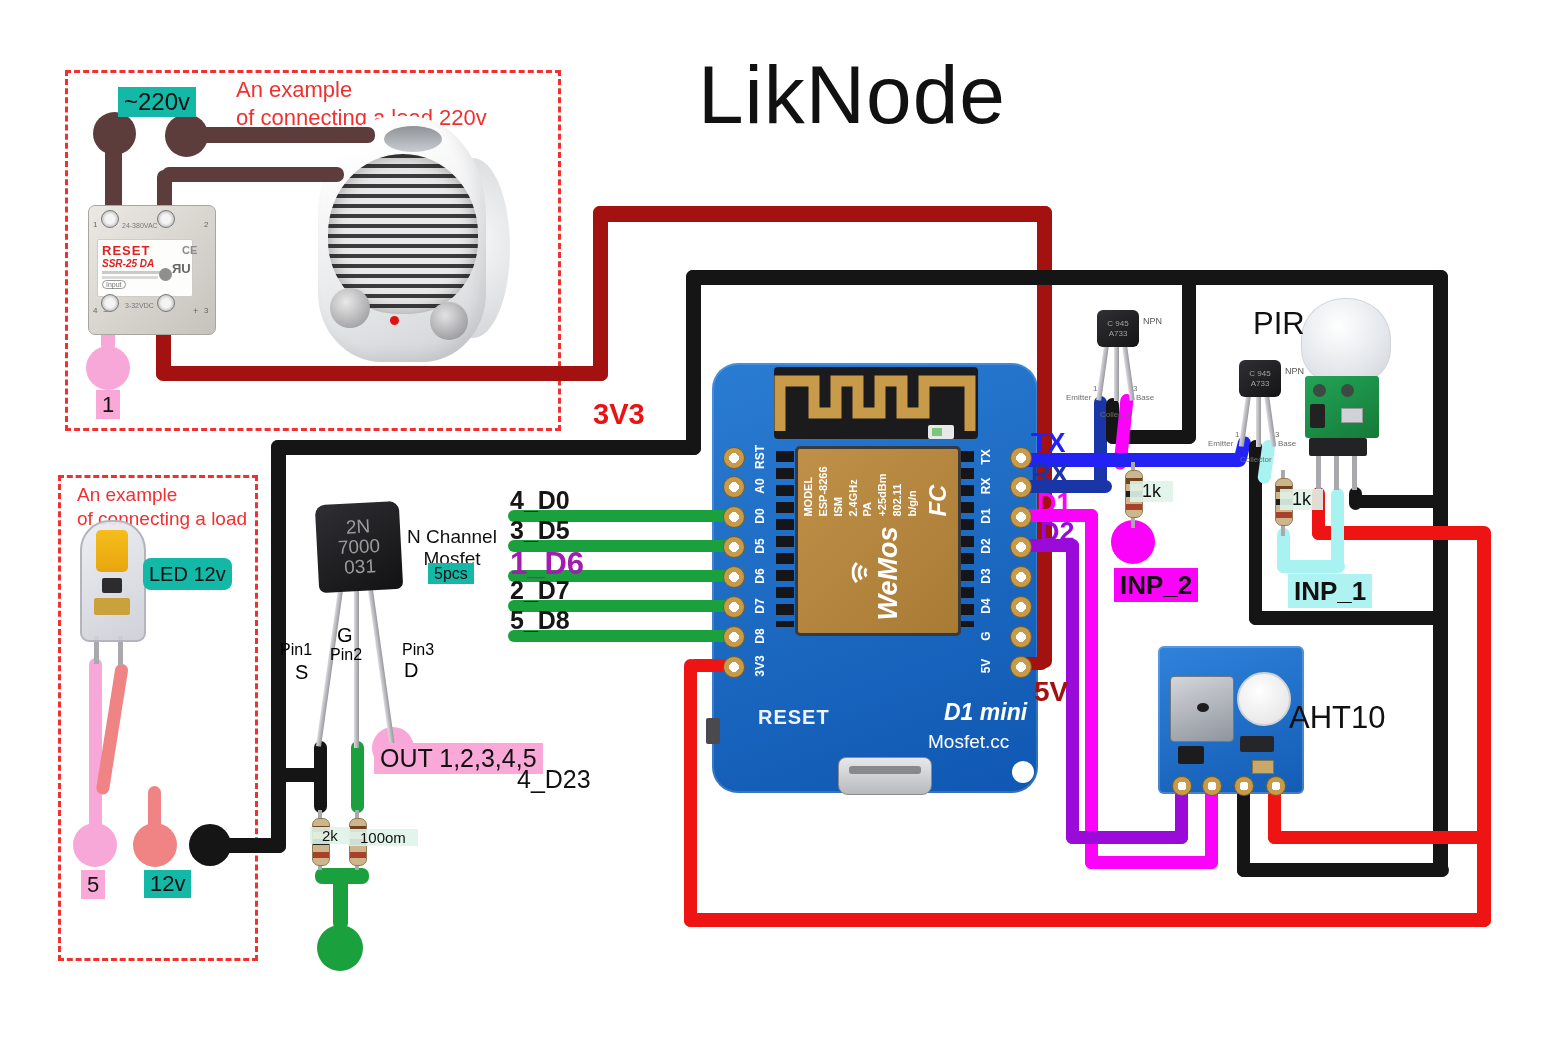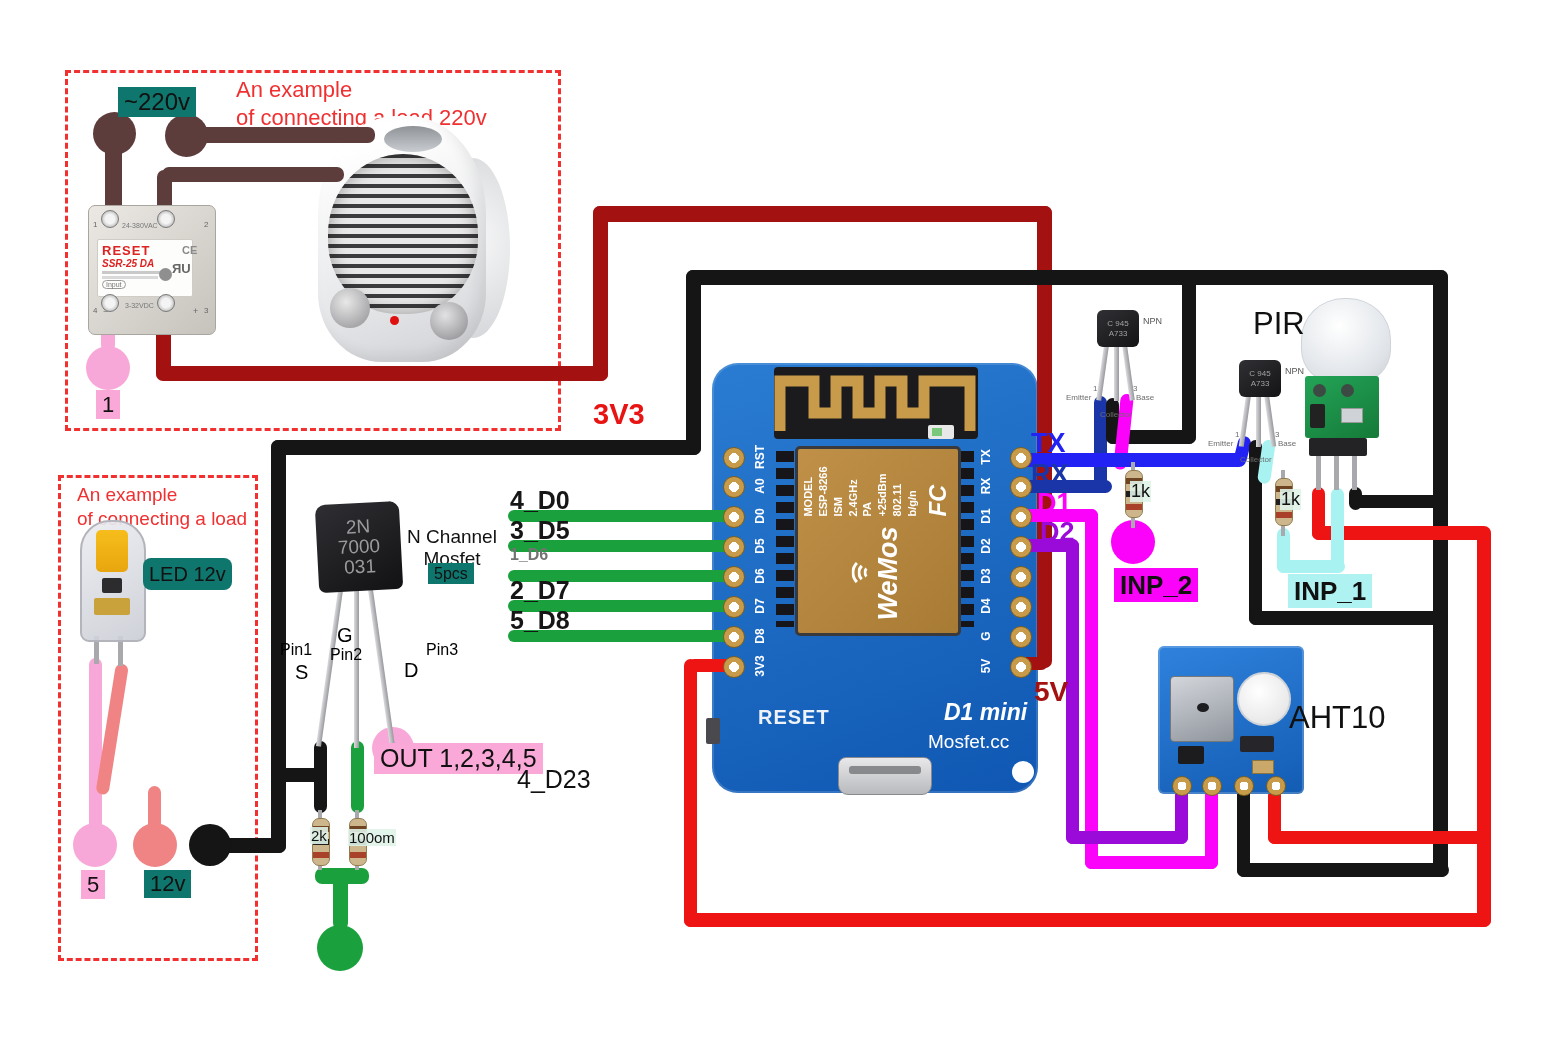"~220v" .bg-mint { background: #0f766e -> #14b8a6 }
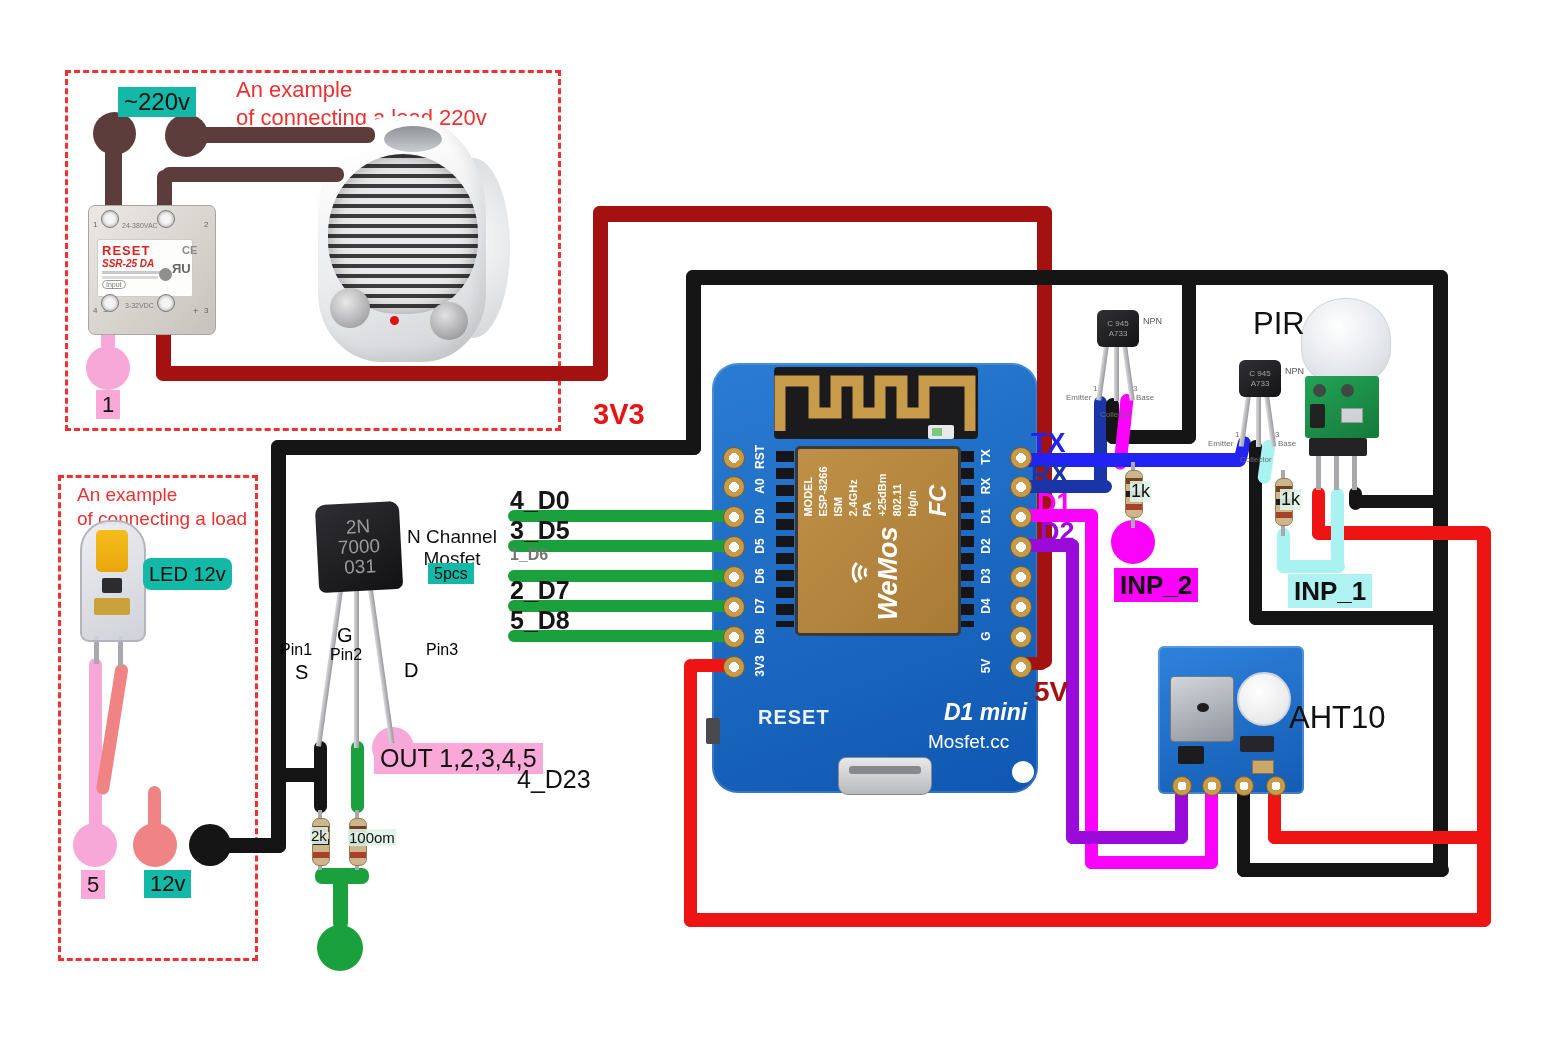"LikNode" div.abs { html: none -> <div>LikNode</div> }
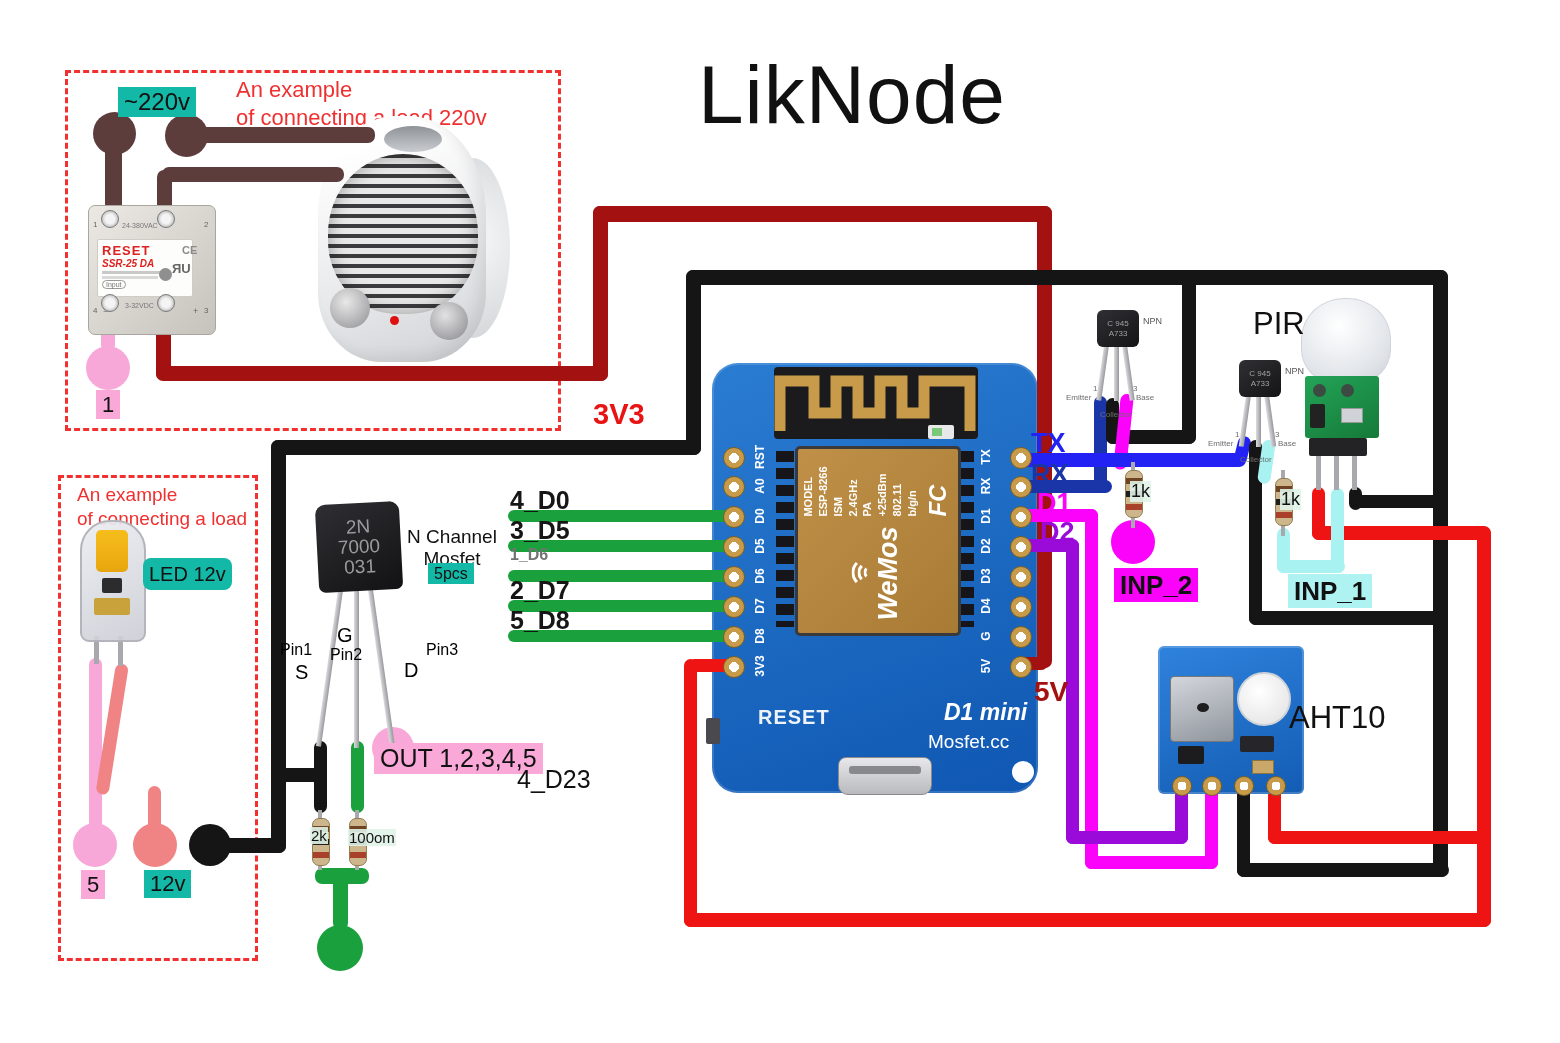"1k" .rlabel { padding: 0 1px -> 0 12px }
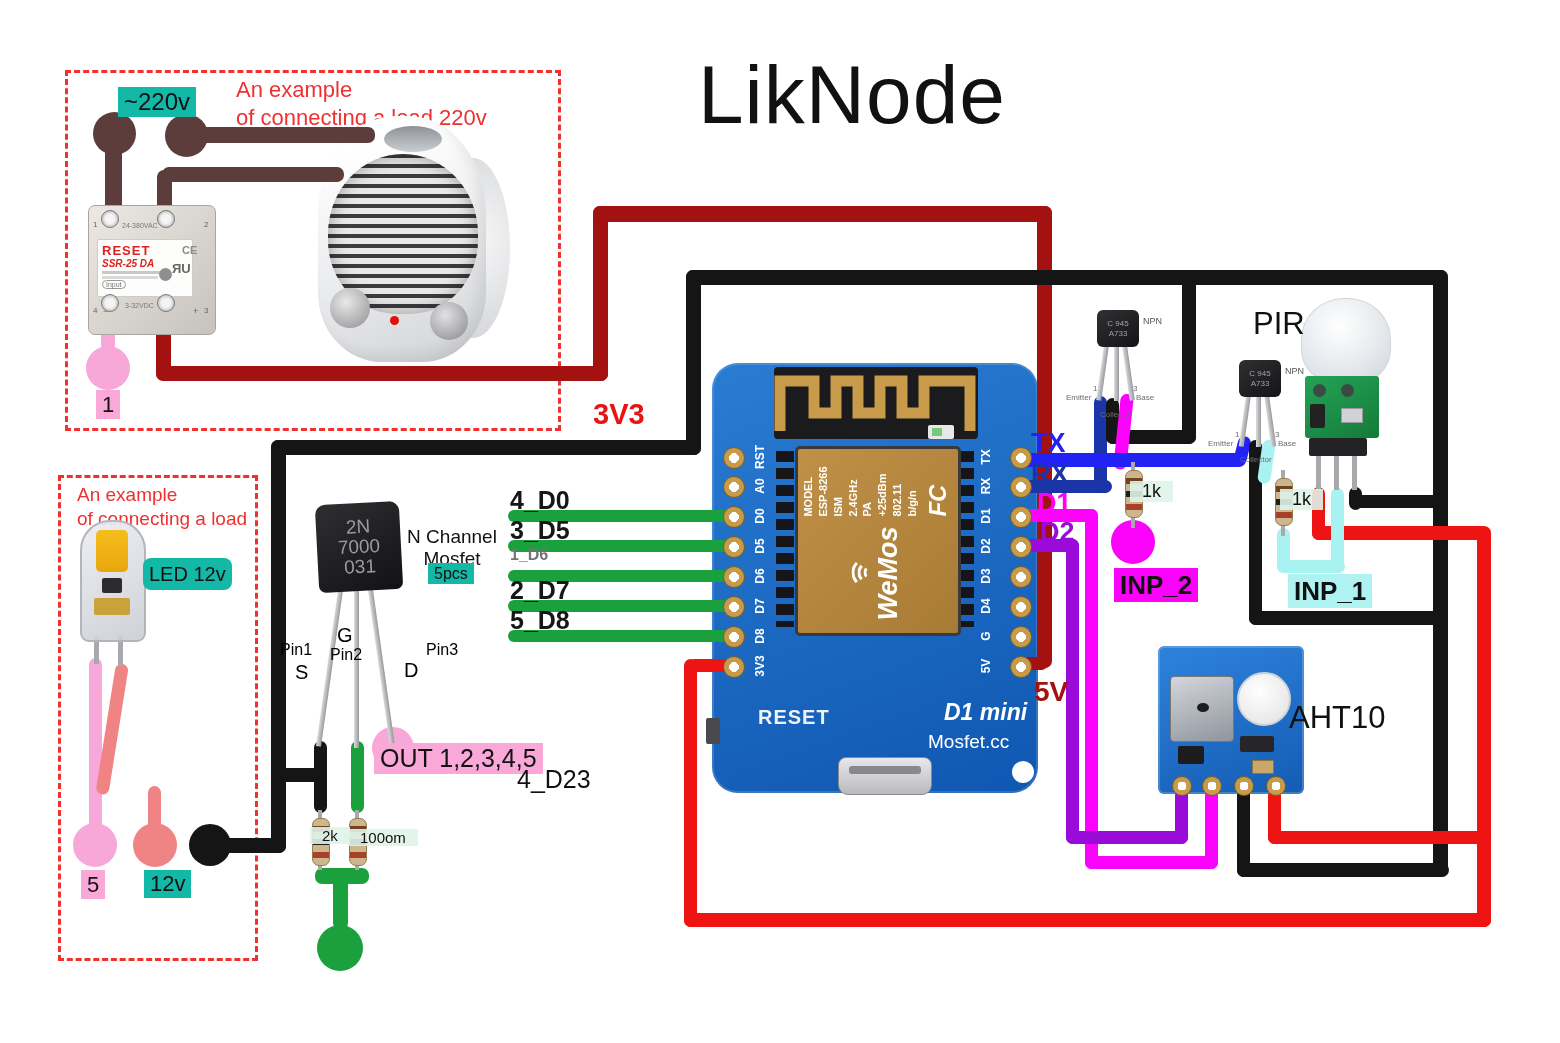"1_D6" div.wlabel { color: #737373 -> #a21caf; font-size: 16px -> 31px }
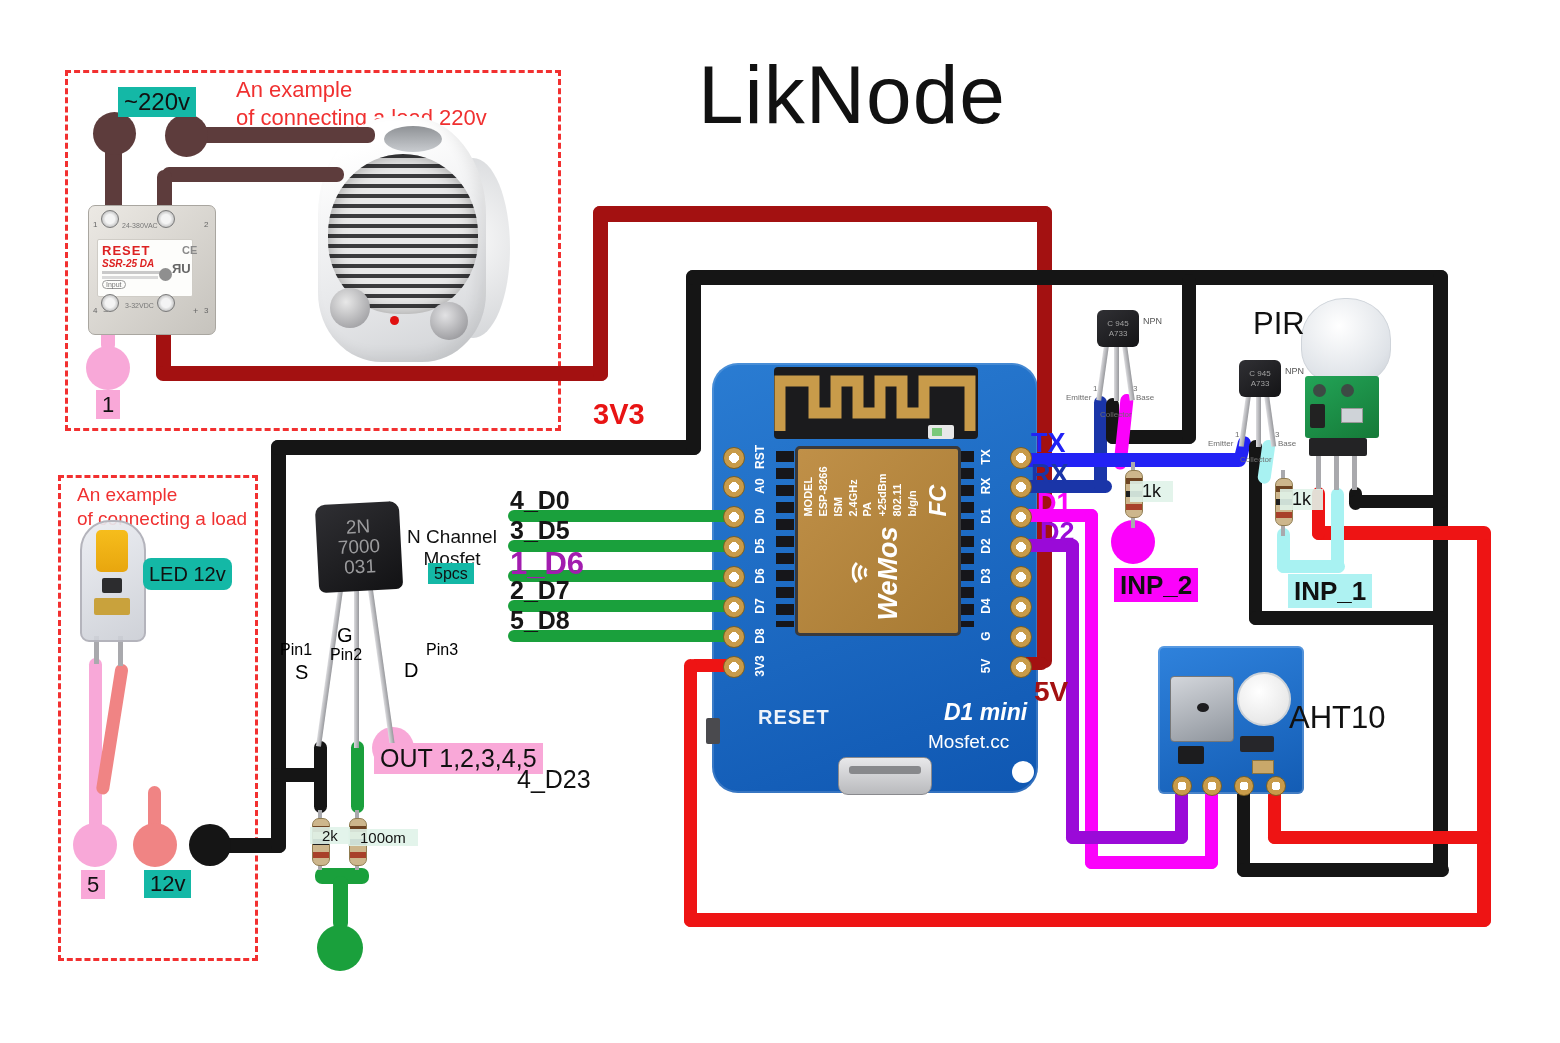"Pin3" div.abs { margin-left: 24px -> none }
